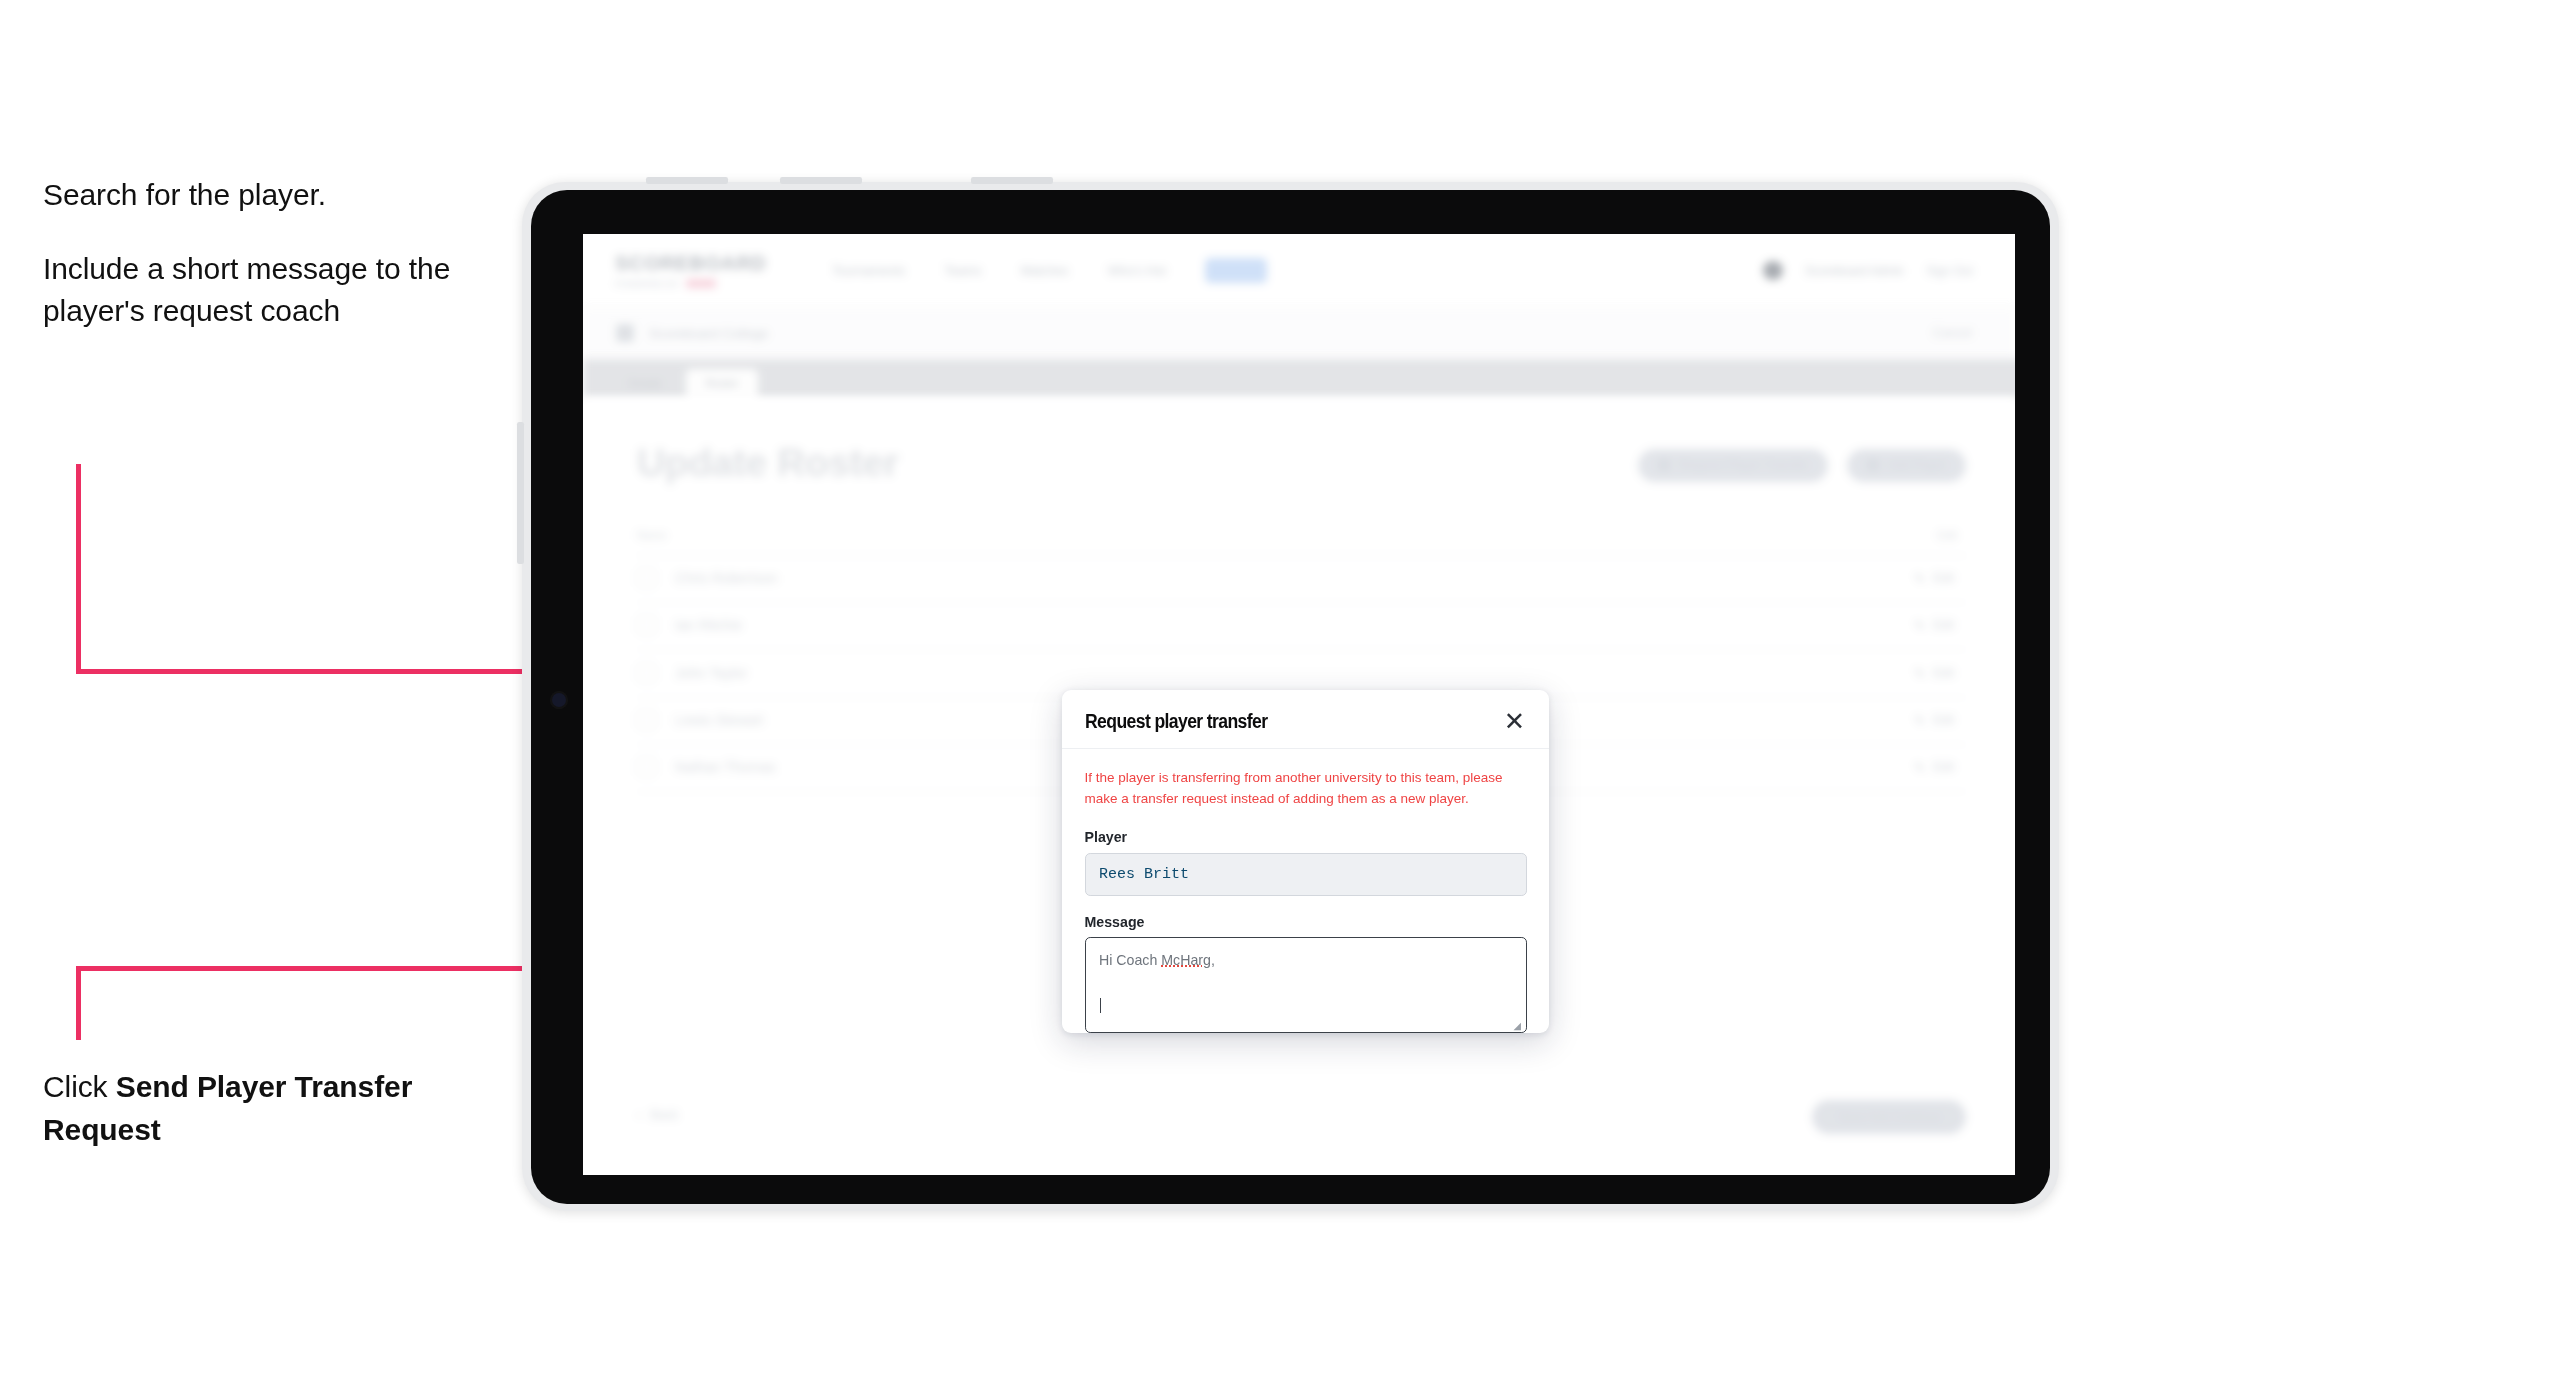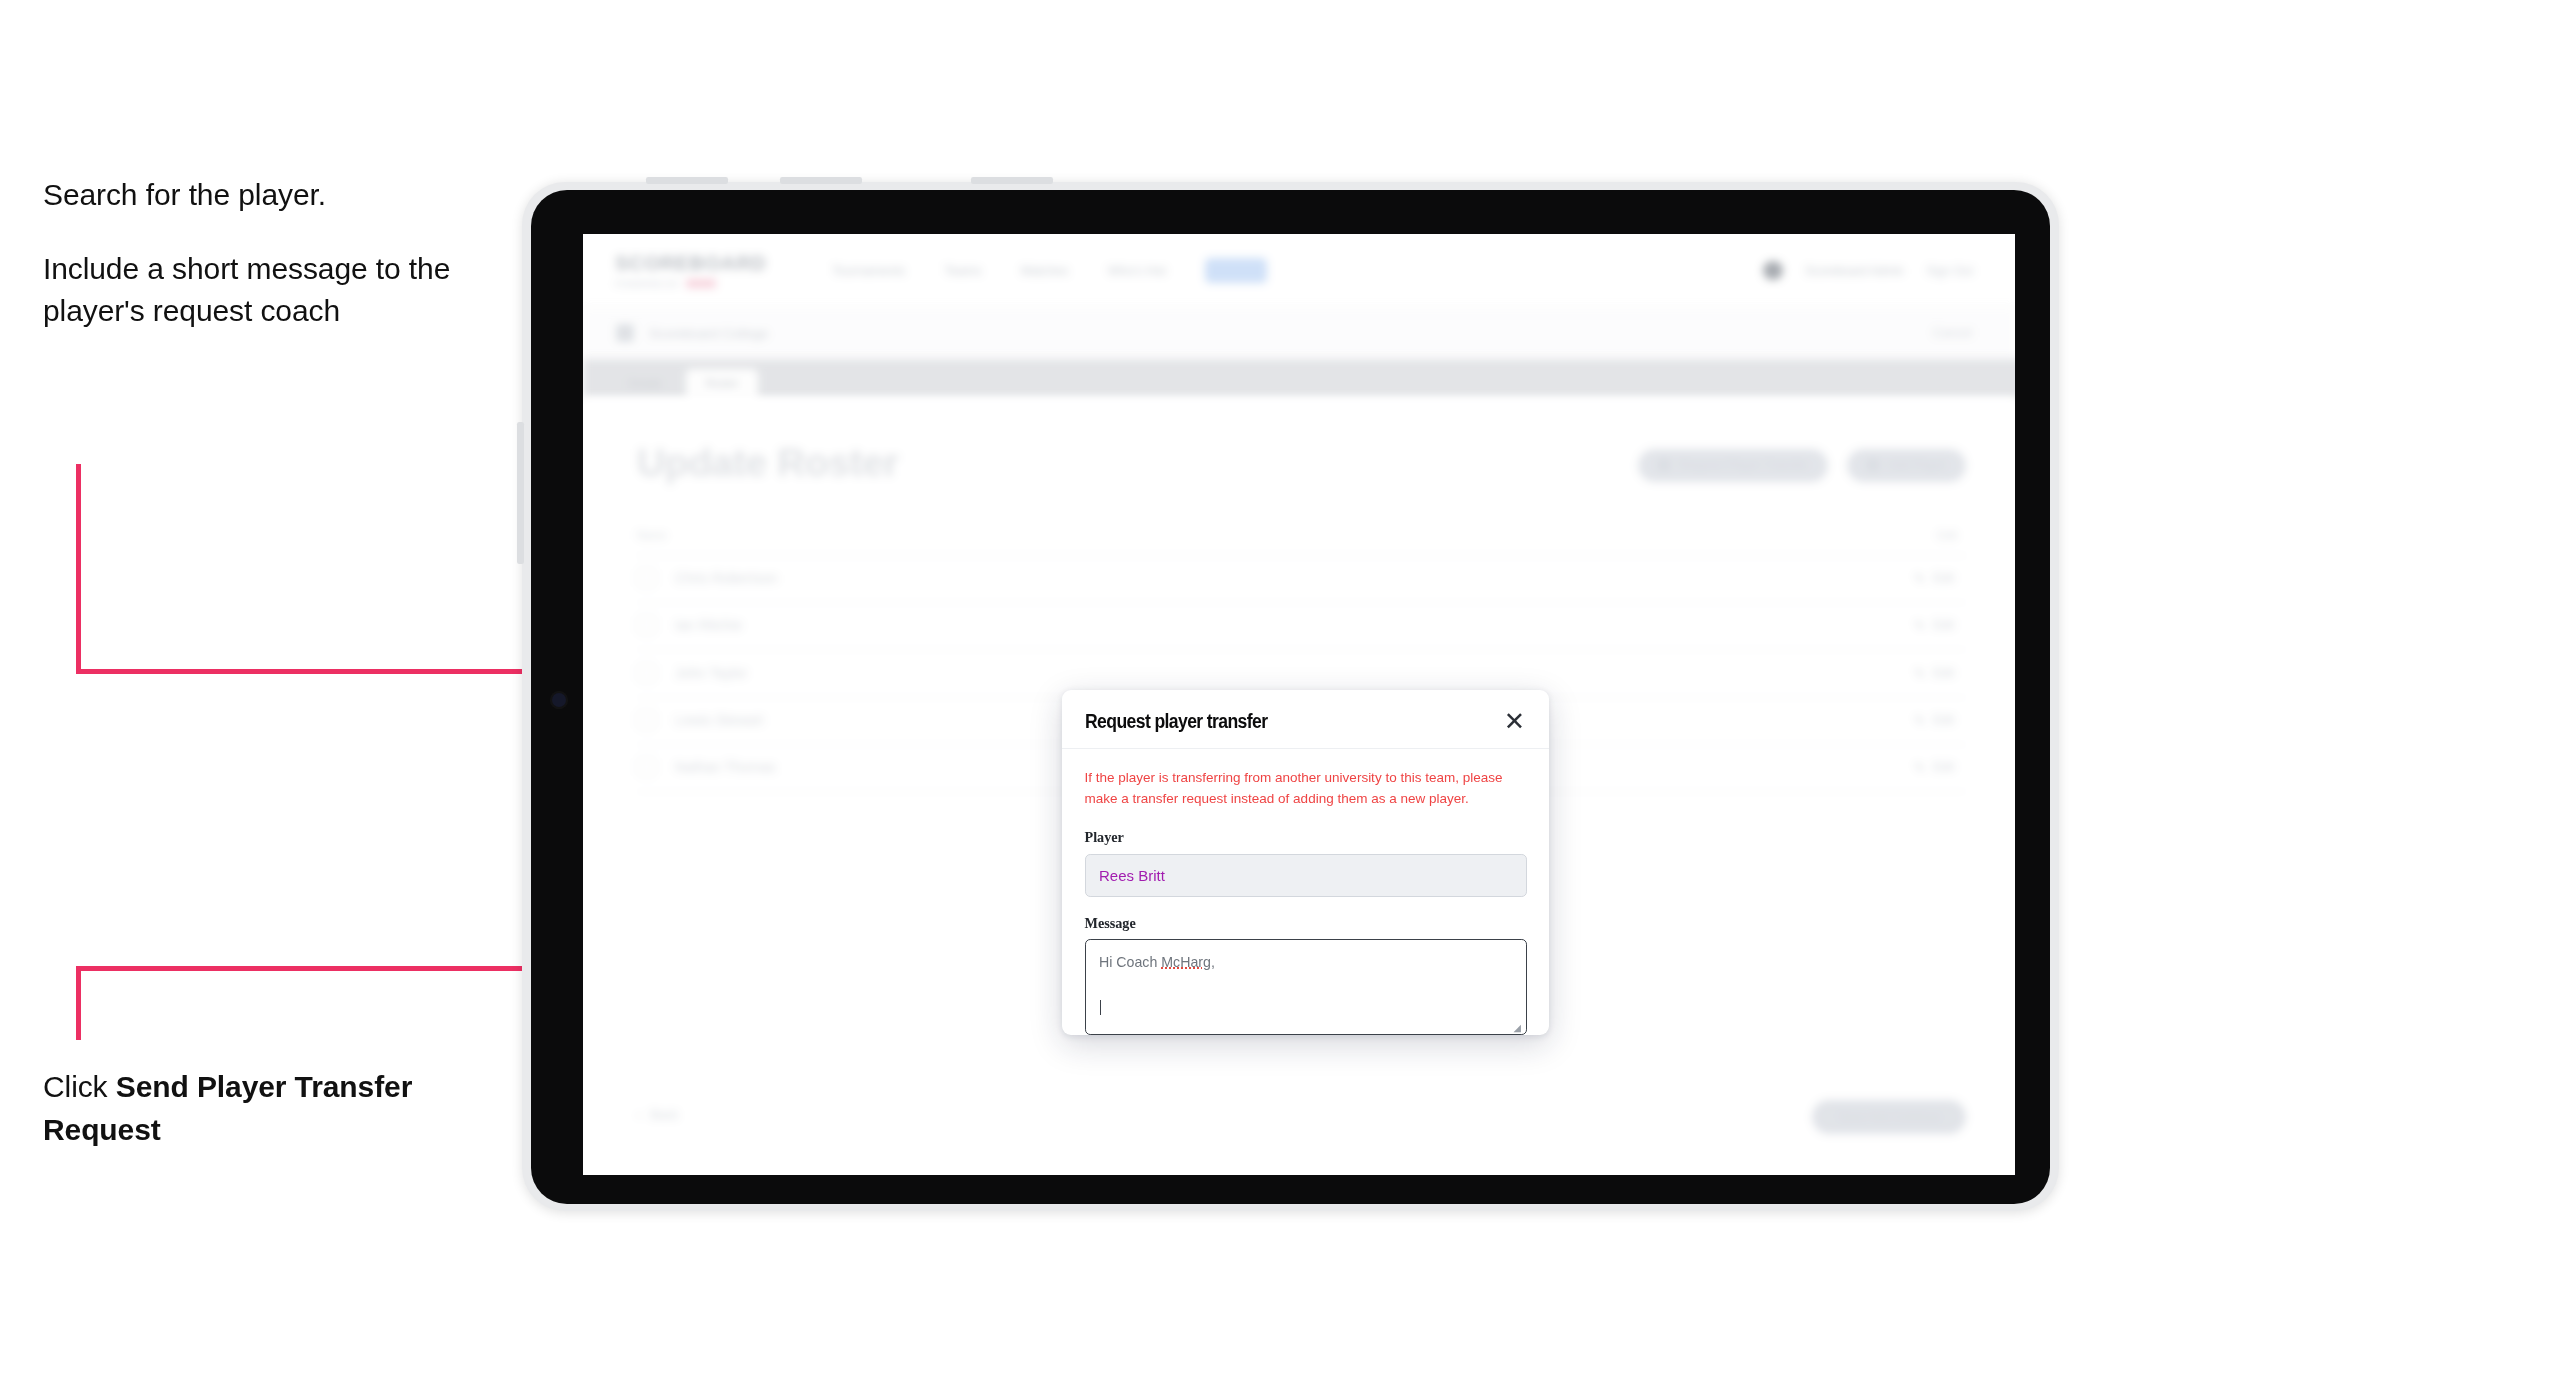"Player" .field-label { font-family: Liberation Serif, serif -> none }
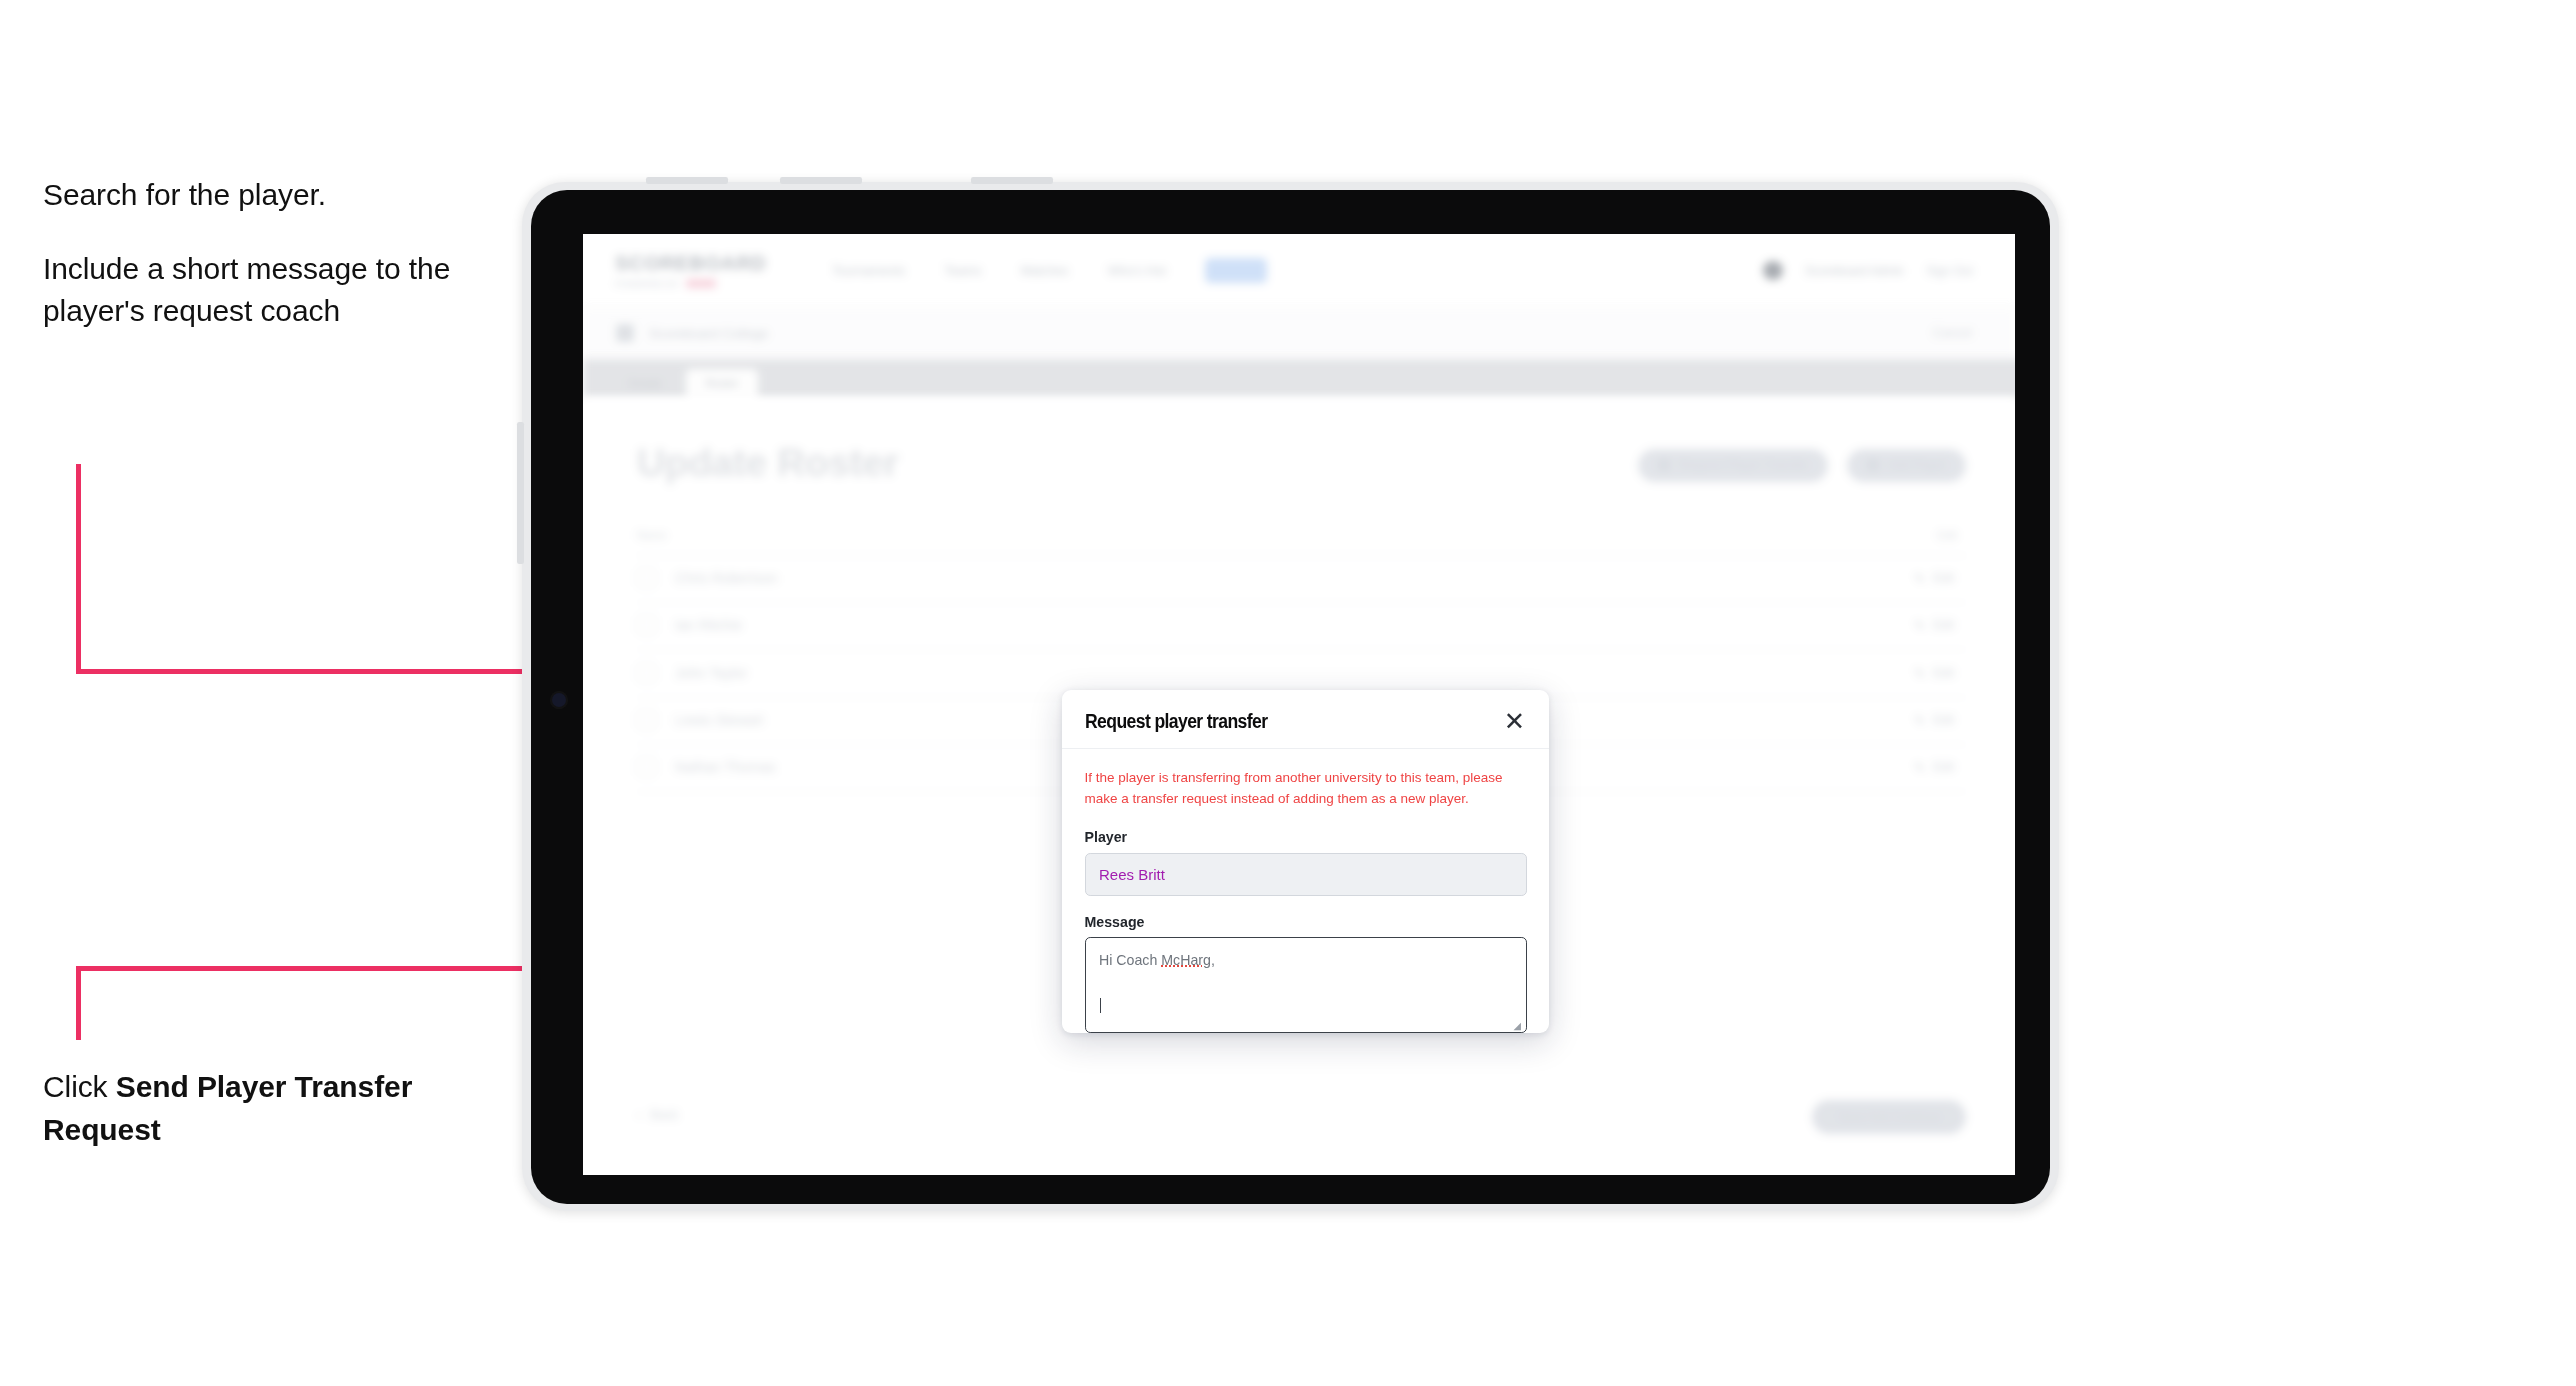"Rees Britt" #player-input { color: #a21caf -> #0c4a6e; font-family: Liberation Sans, sans-serif -> Liberation Mono, monospace }
